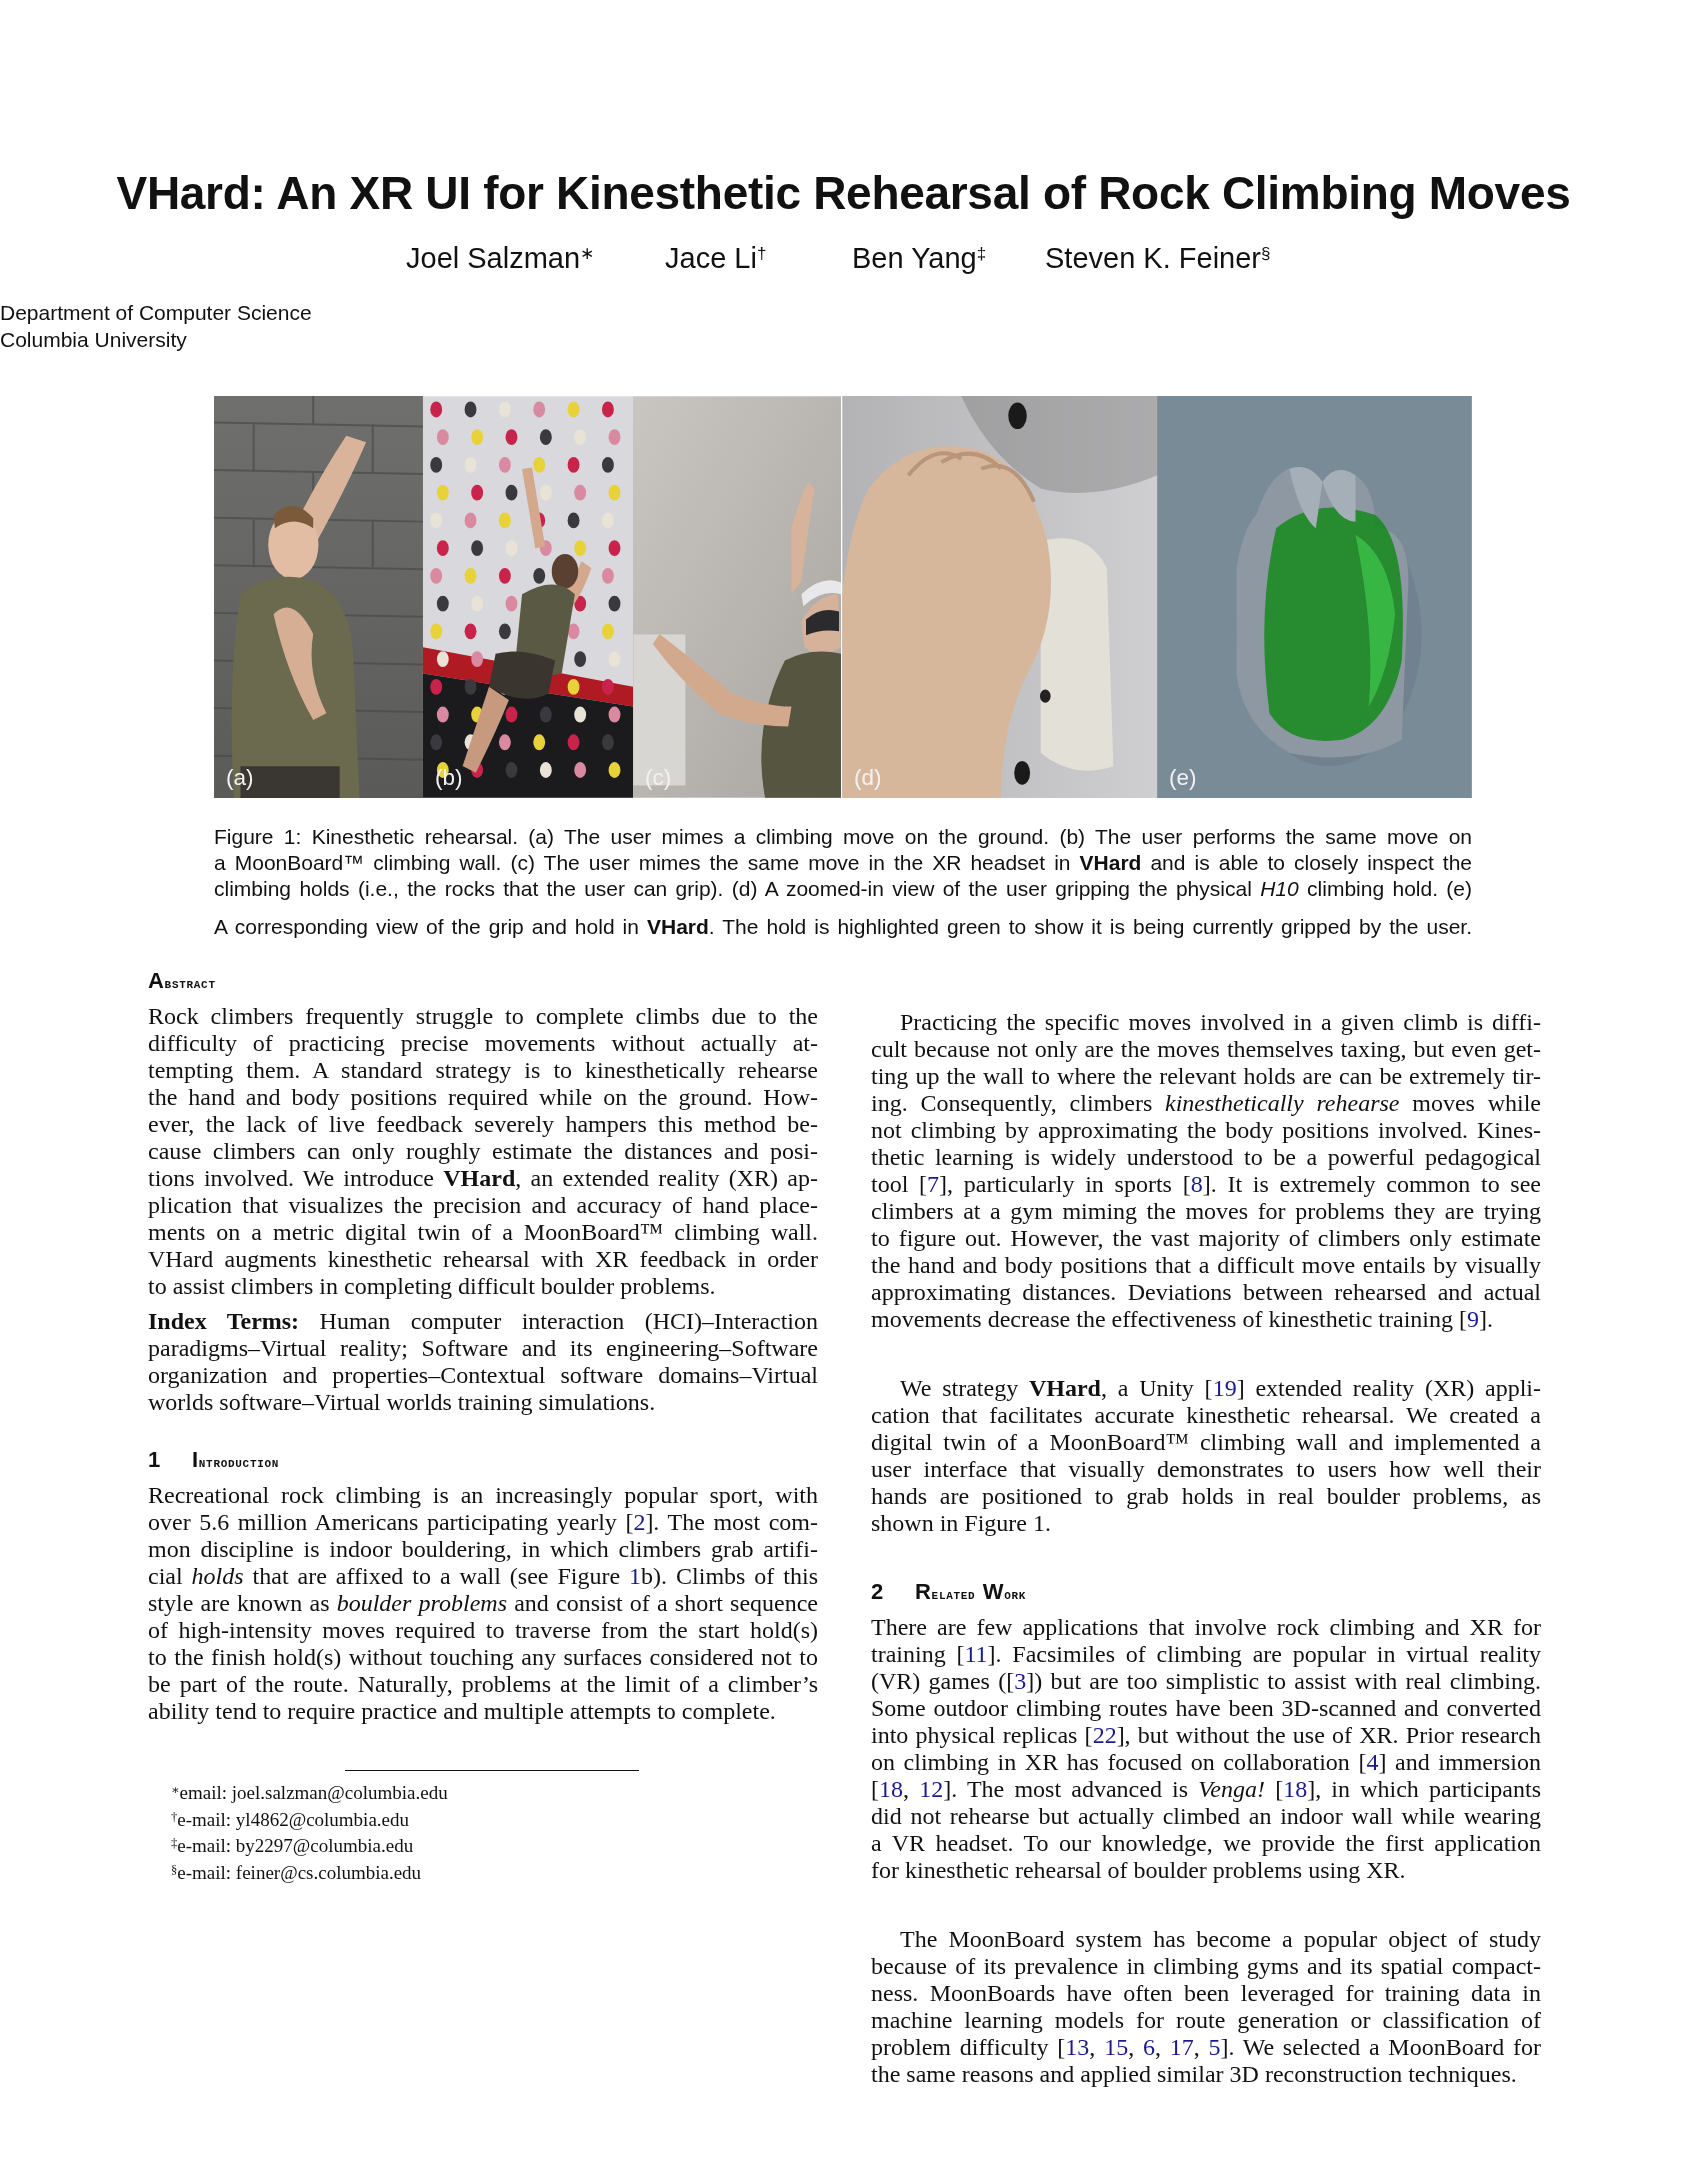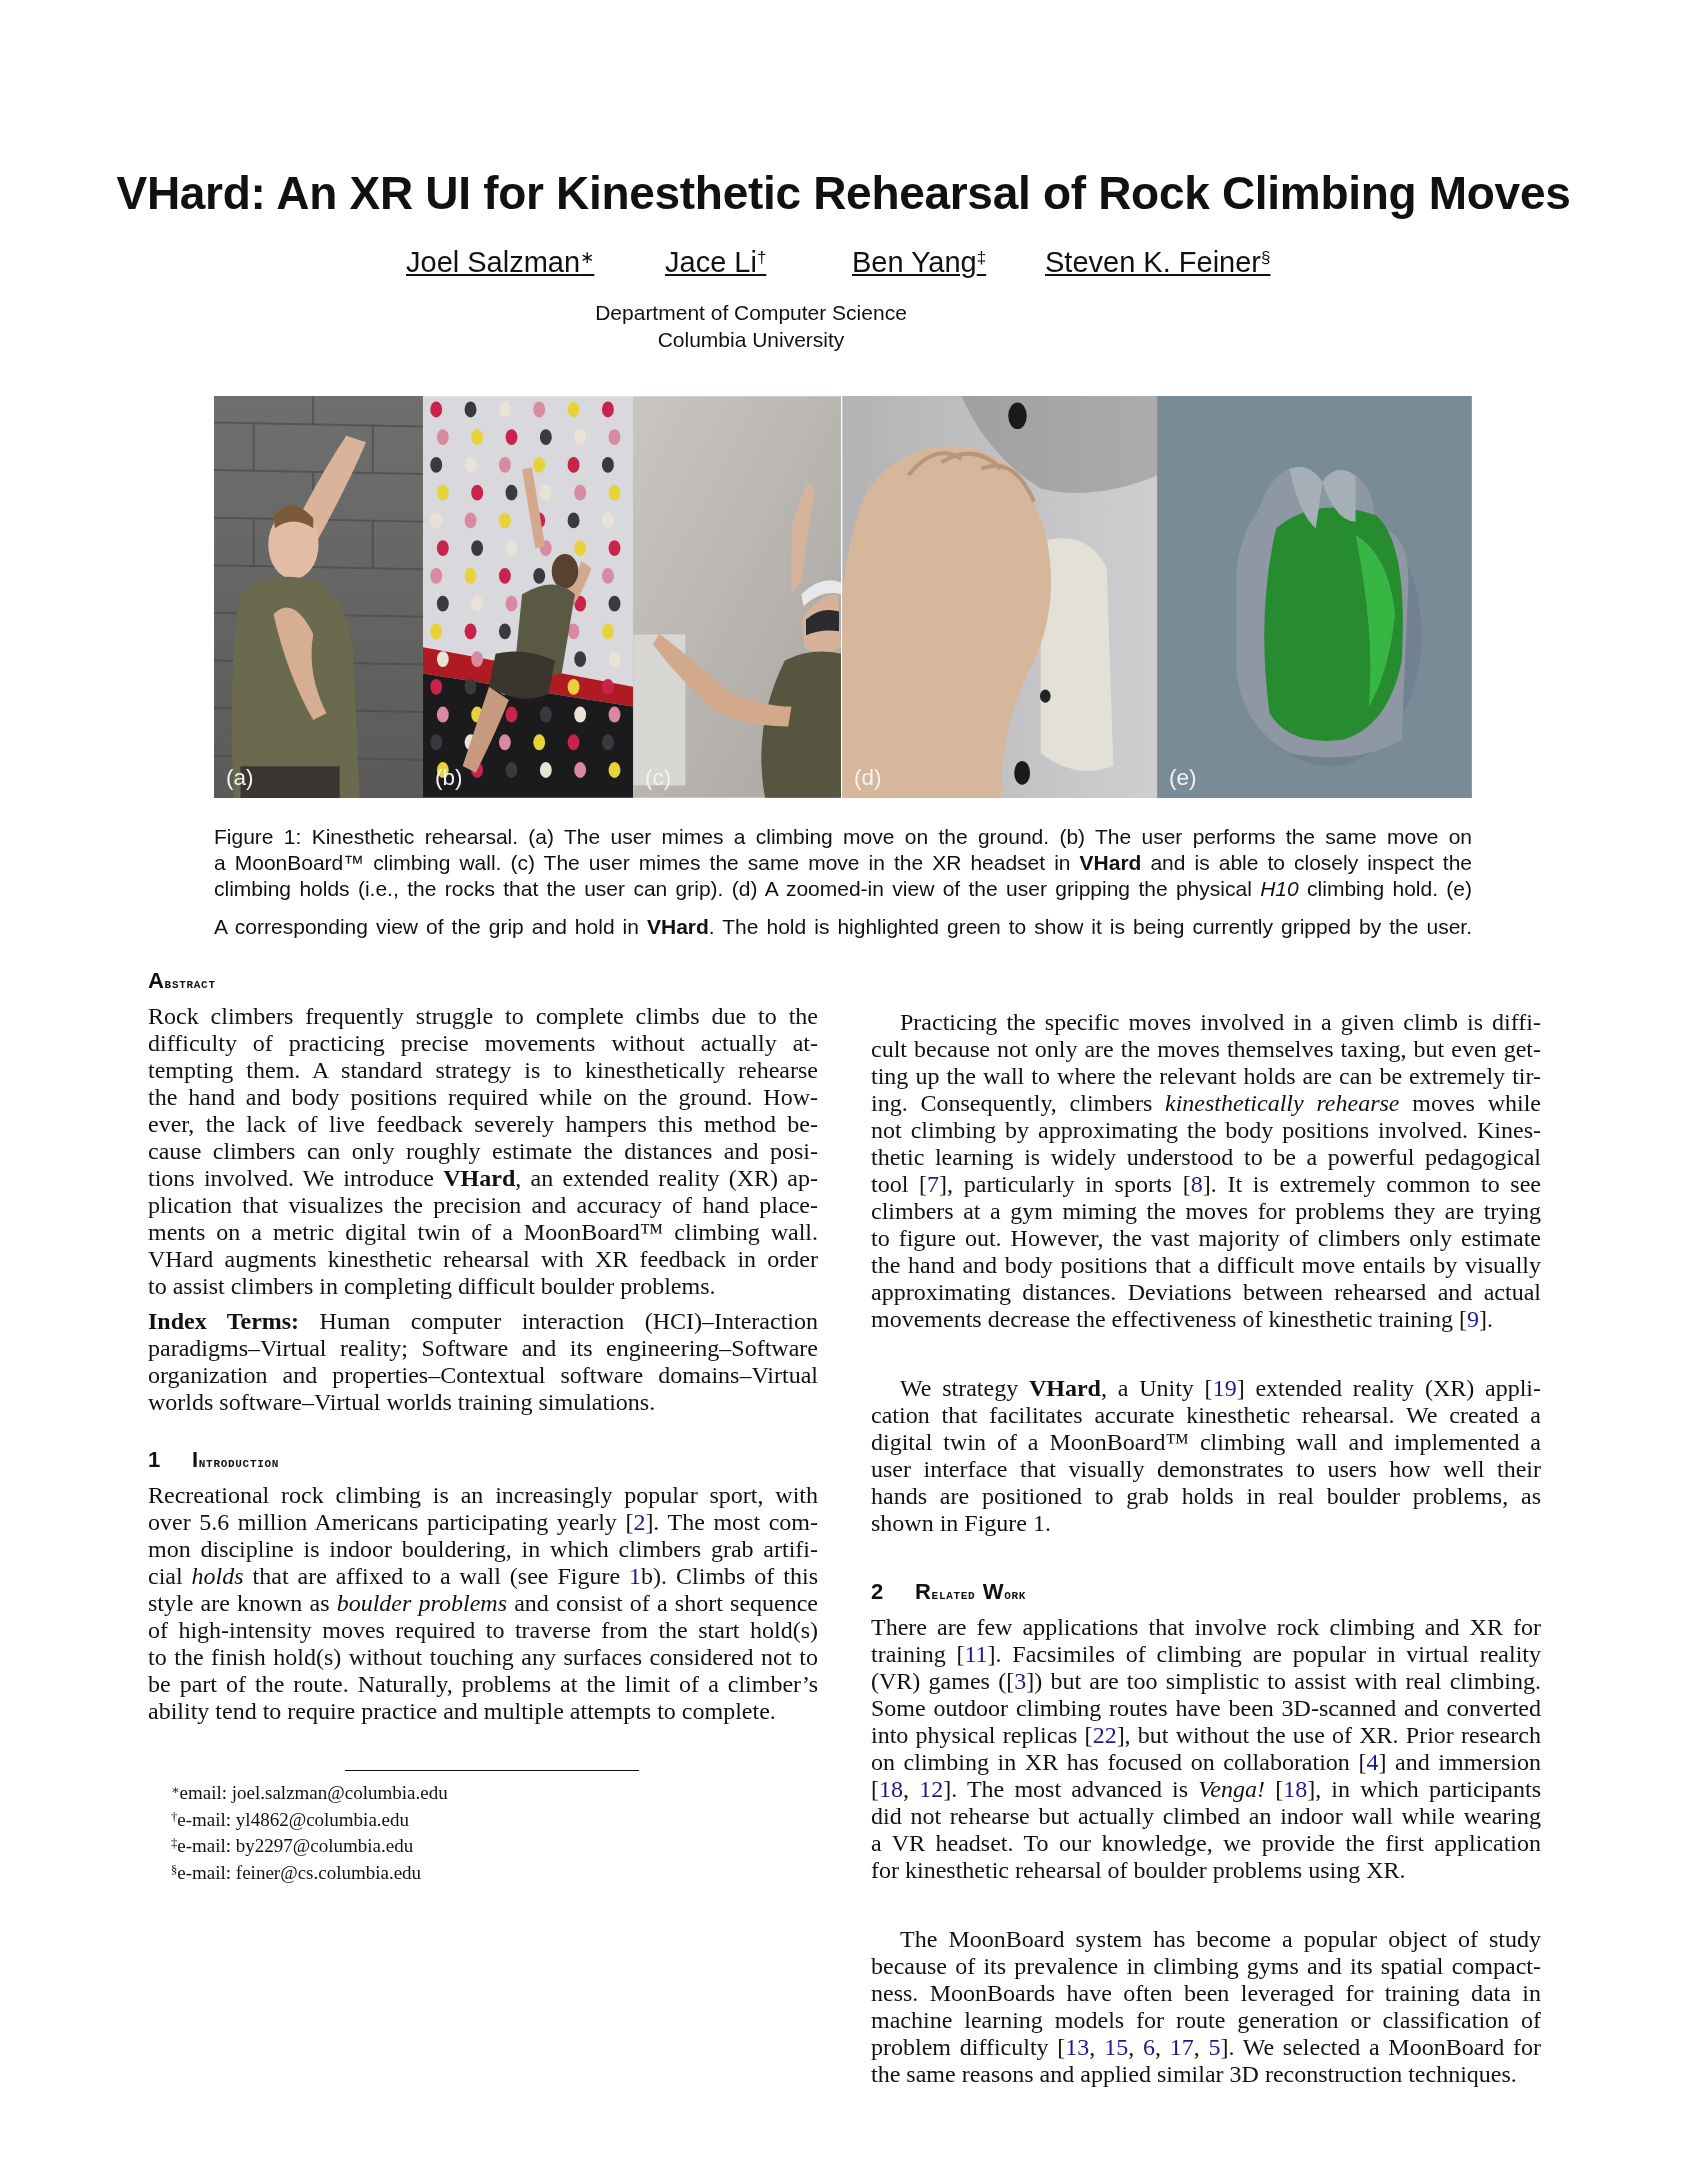"Joel Salzman∗" .author { line-height: 48px -> 40px; text-decoration: underline -> none }
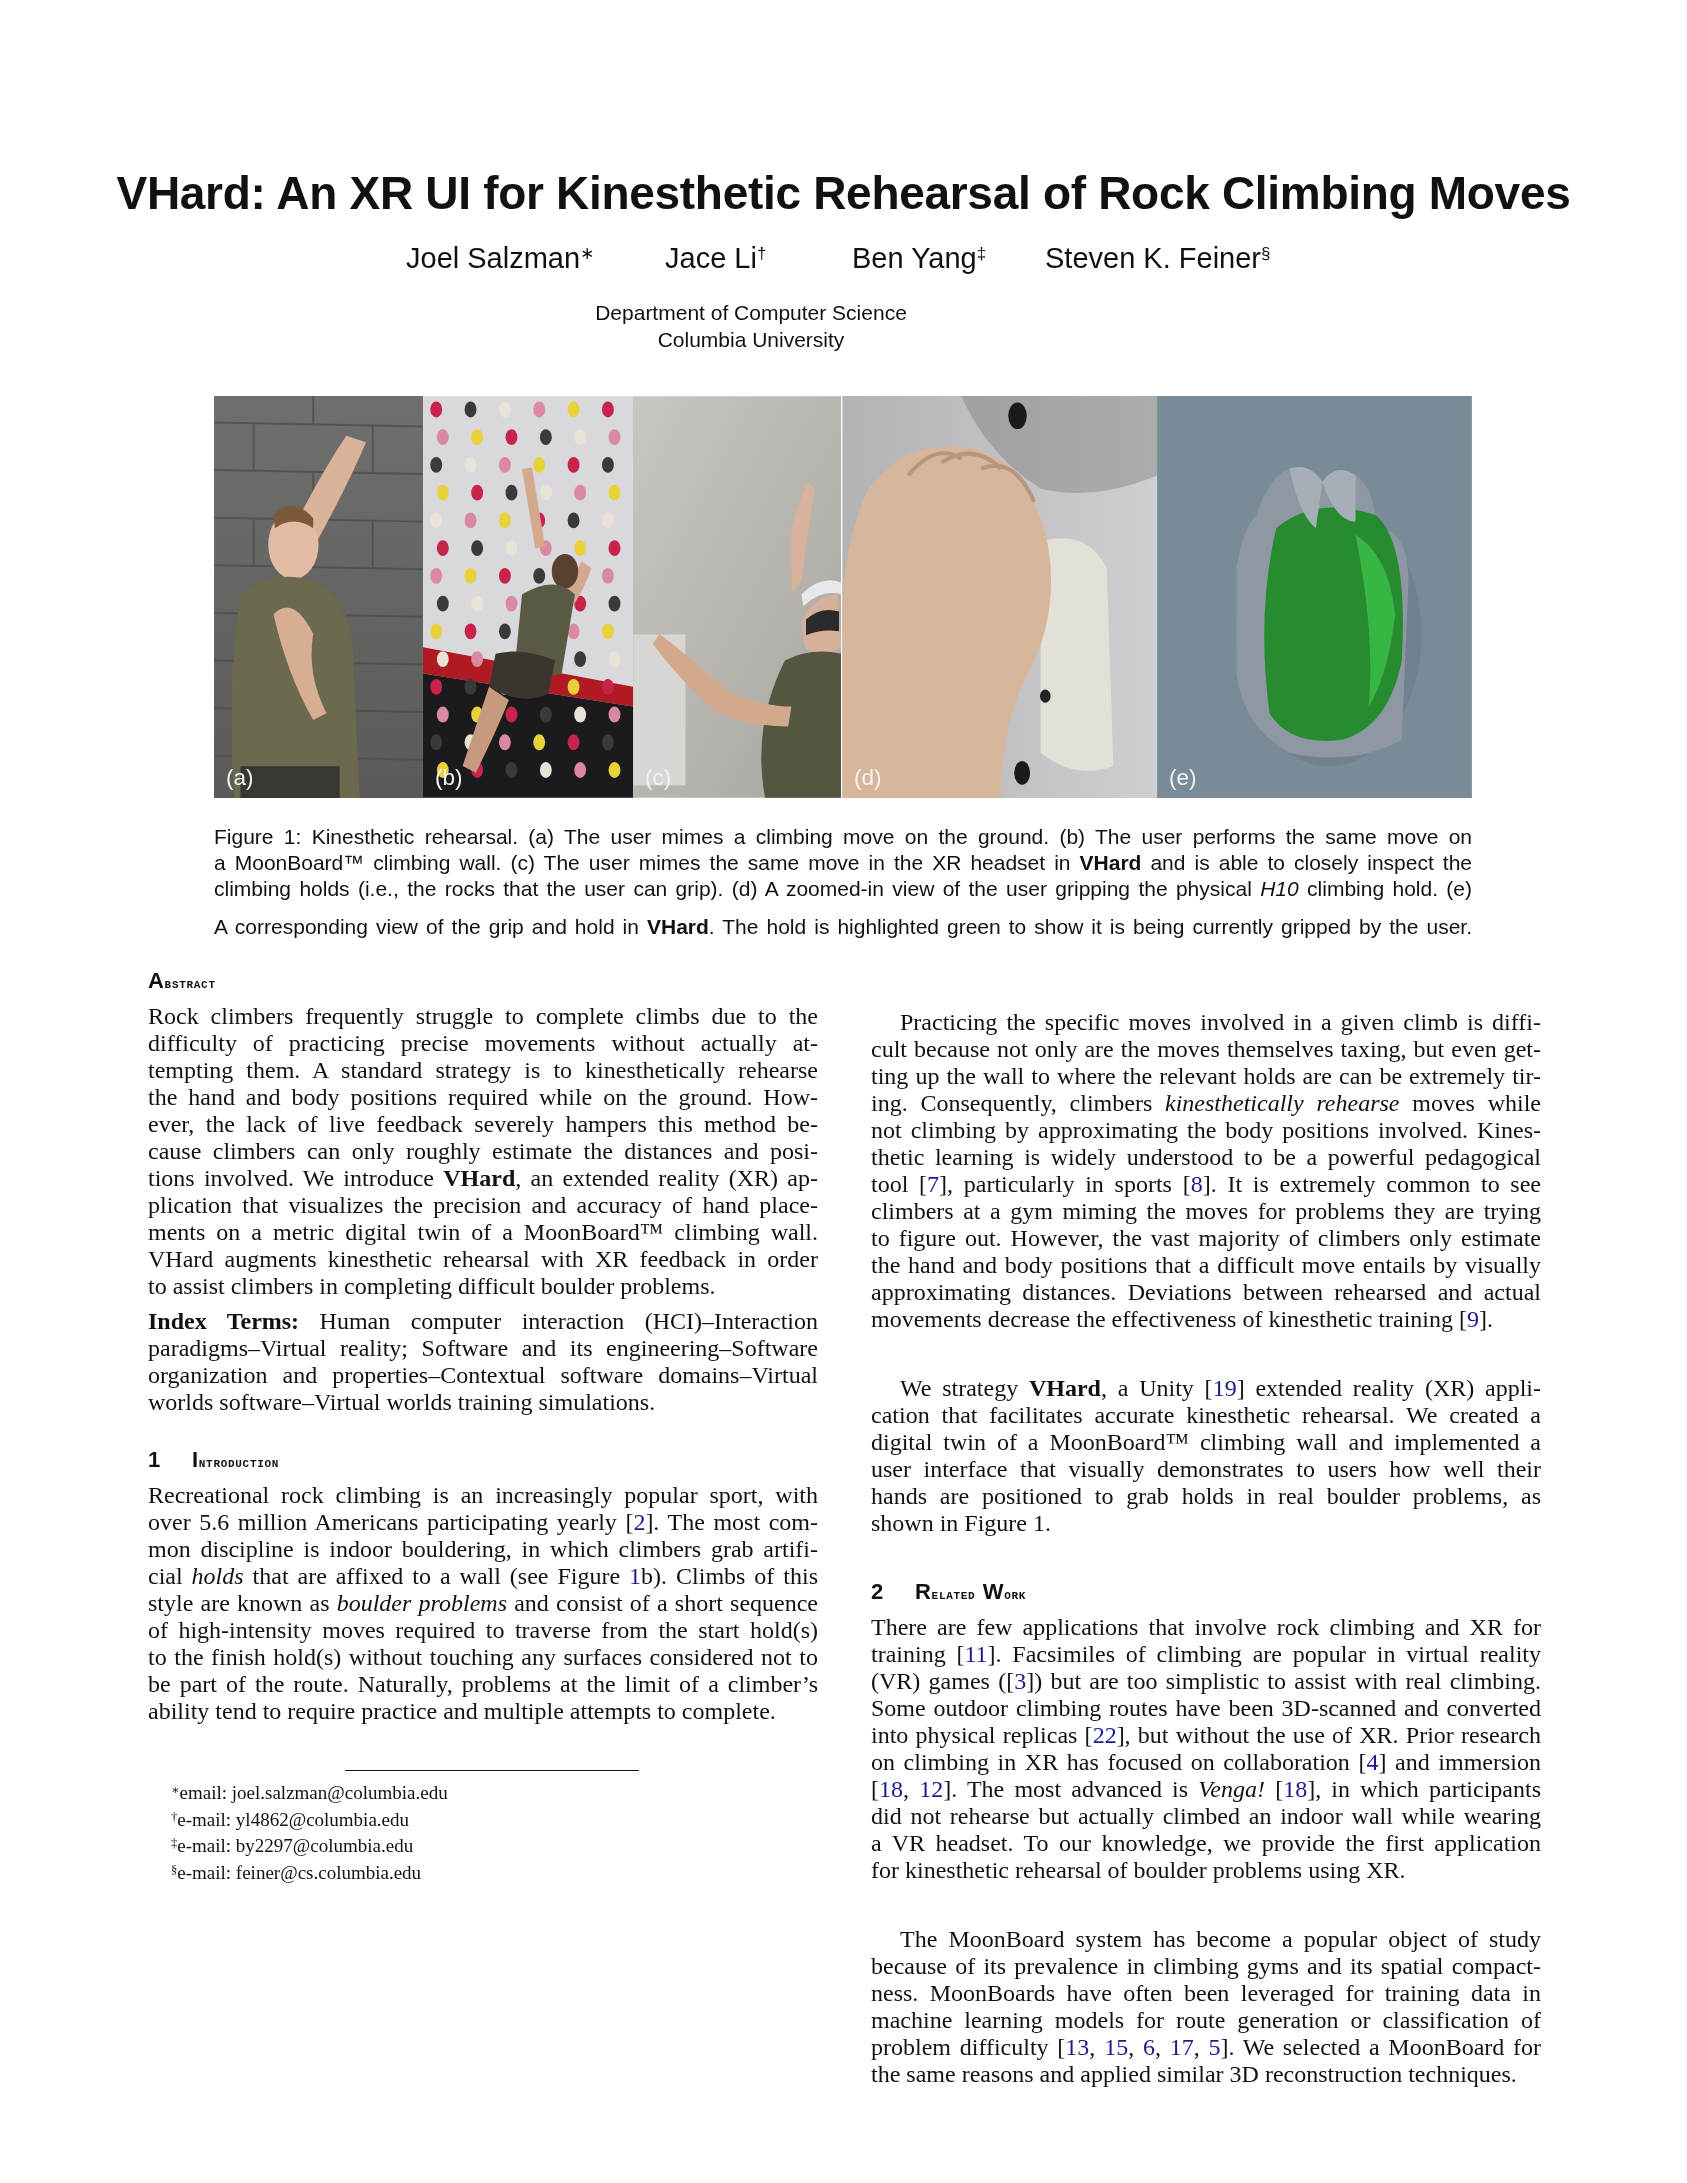"Department of Computer Science" #affil { text-align: center -> none }
